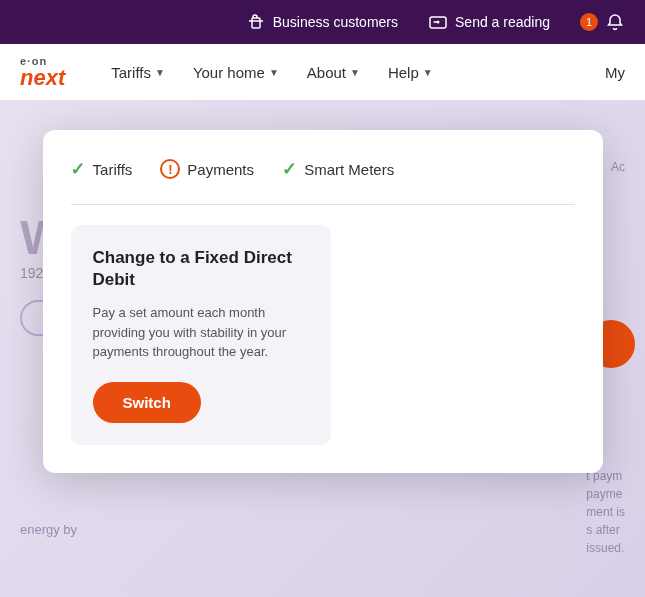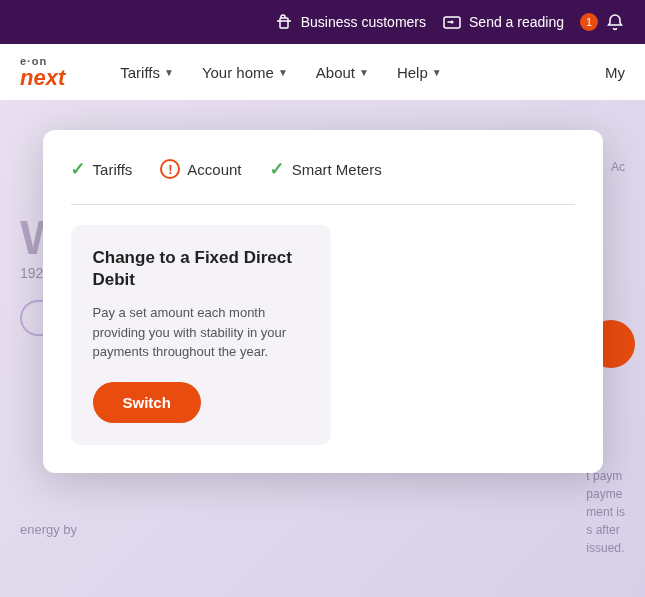"Business customers" .top-bar { gap: 16px -> 30px }
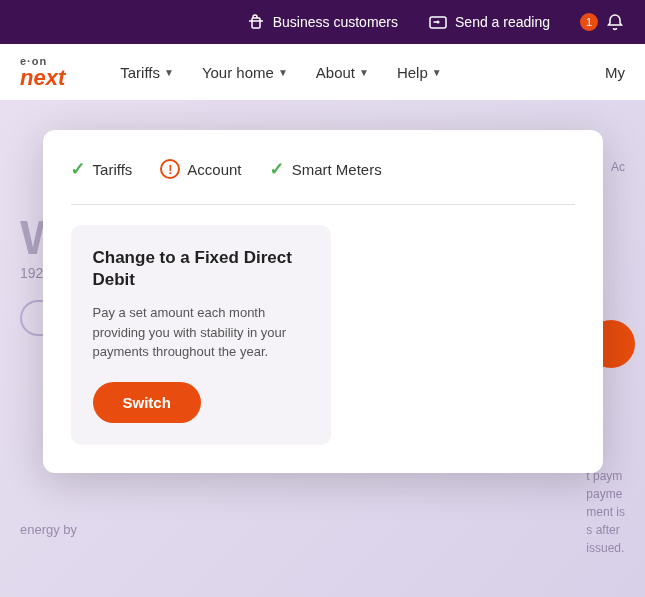"e·on" .logo { margin-right: 43px -> 34px }
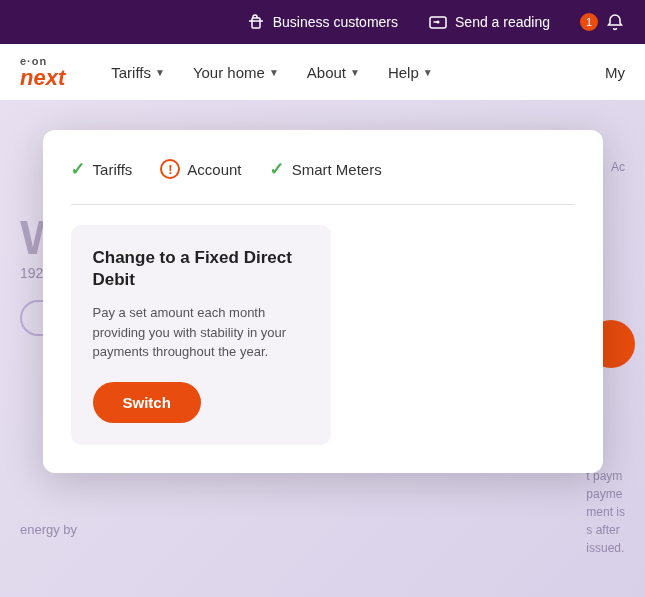"Account" span { text: Account -> Payments }
